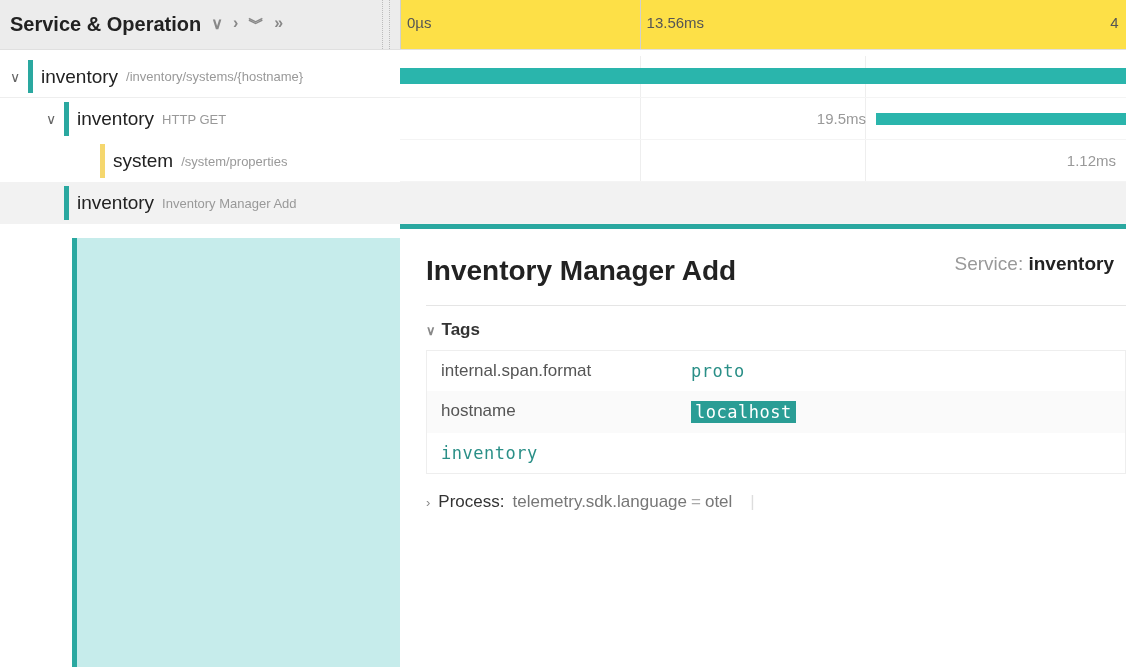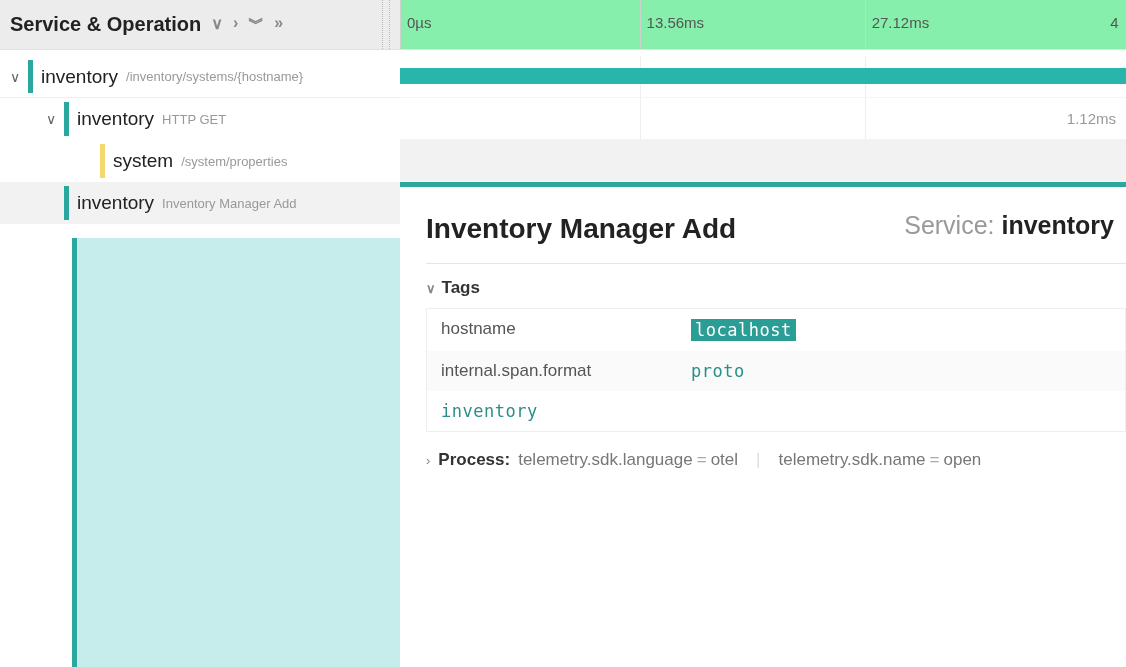"0µs" .timeline-header { background: #86efac -> #fde047 }
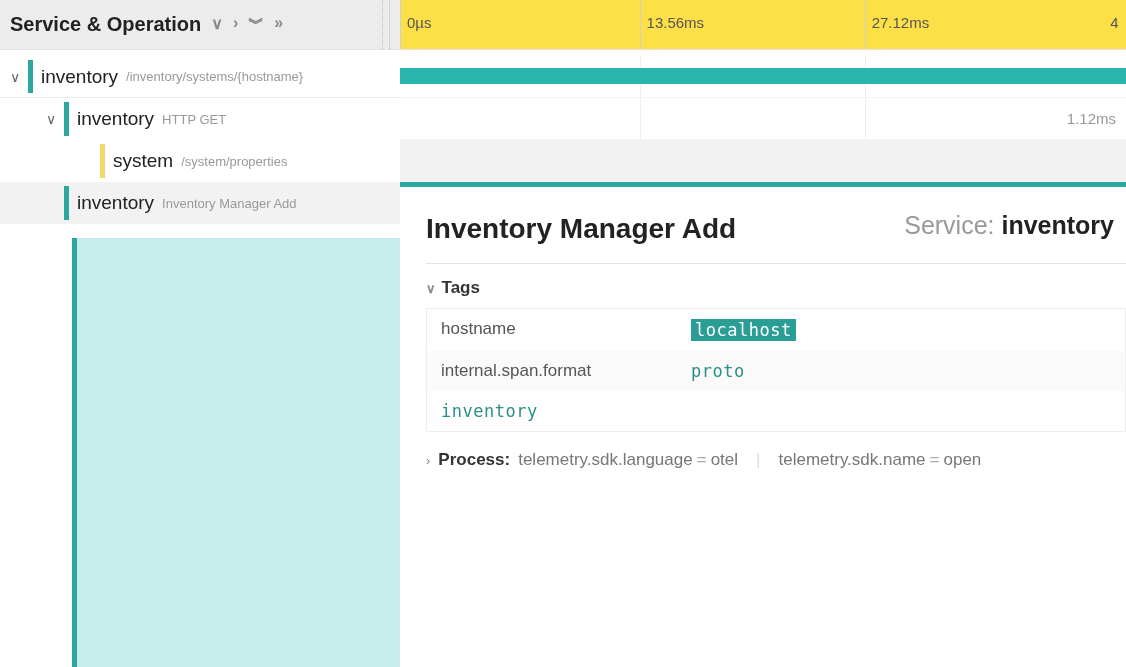"27.12ms" div.tick { html: <div>27.12ms</div> -> none }
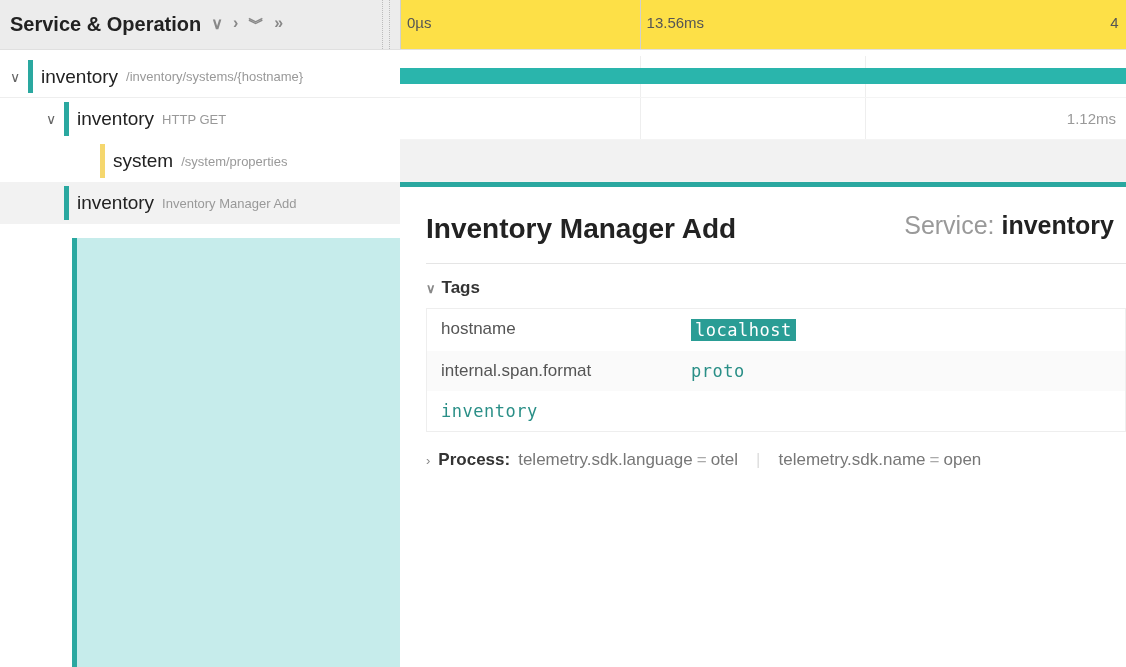"19.5ms" div.timeline-lane { html: none -> <div> <span>19.5ms</span> <div></div> </div> }
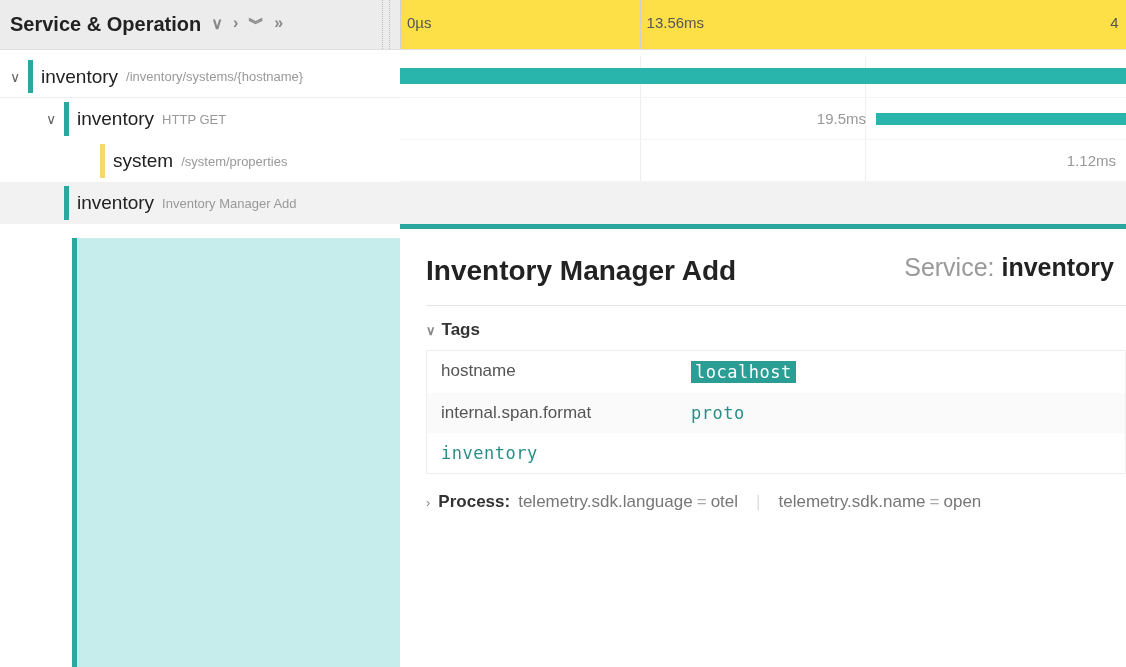"Service: inventory" .service-label { font-size: 25px -> 19px }
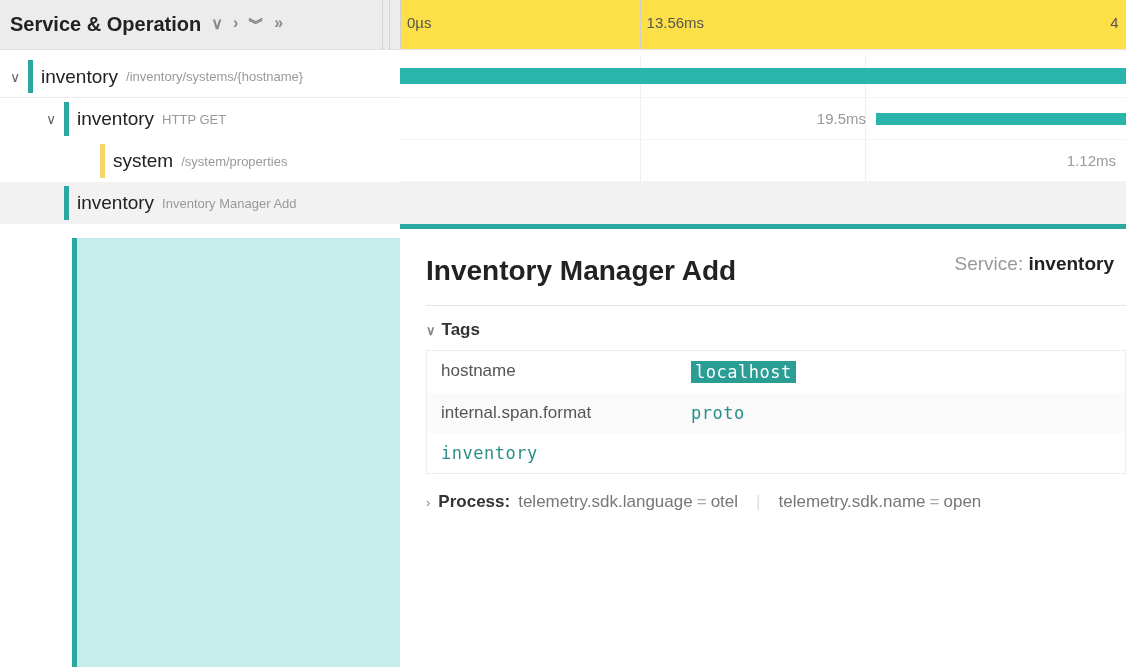"hostname" div.tag-row { order: before "internal.span.format" -> after "internal.span.format" }
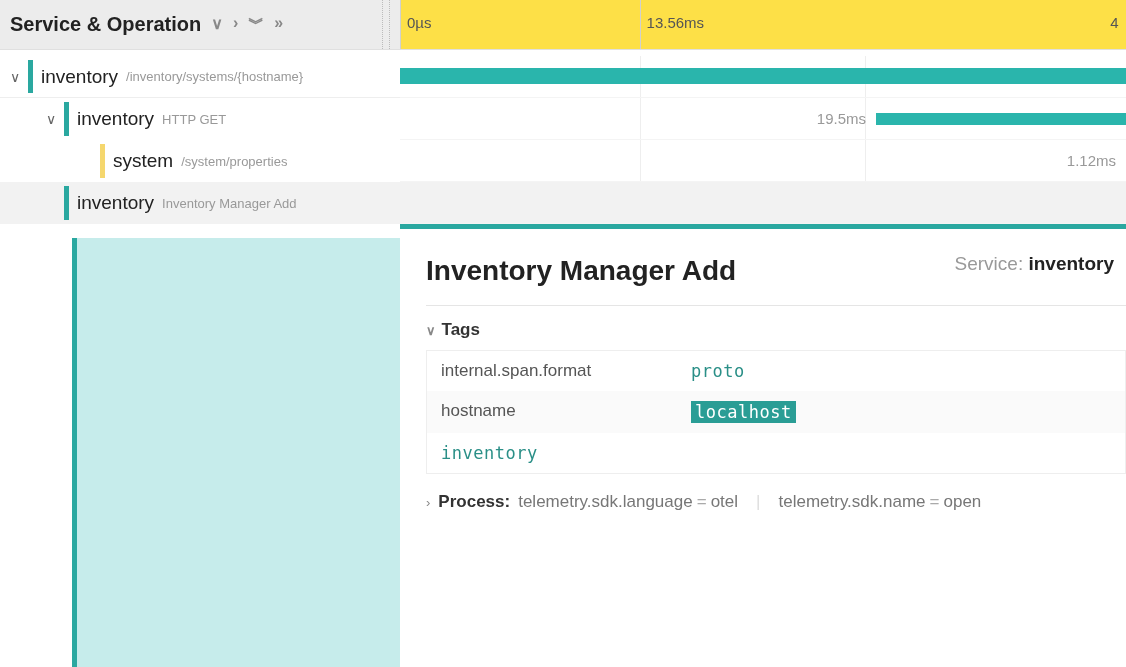"Process:" .process-row .lbl { font-weight: 700 -> 400 }
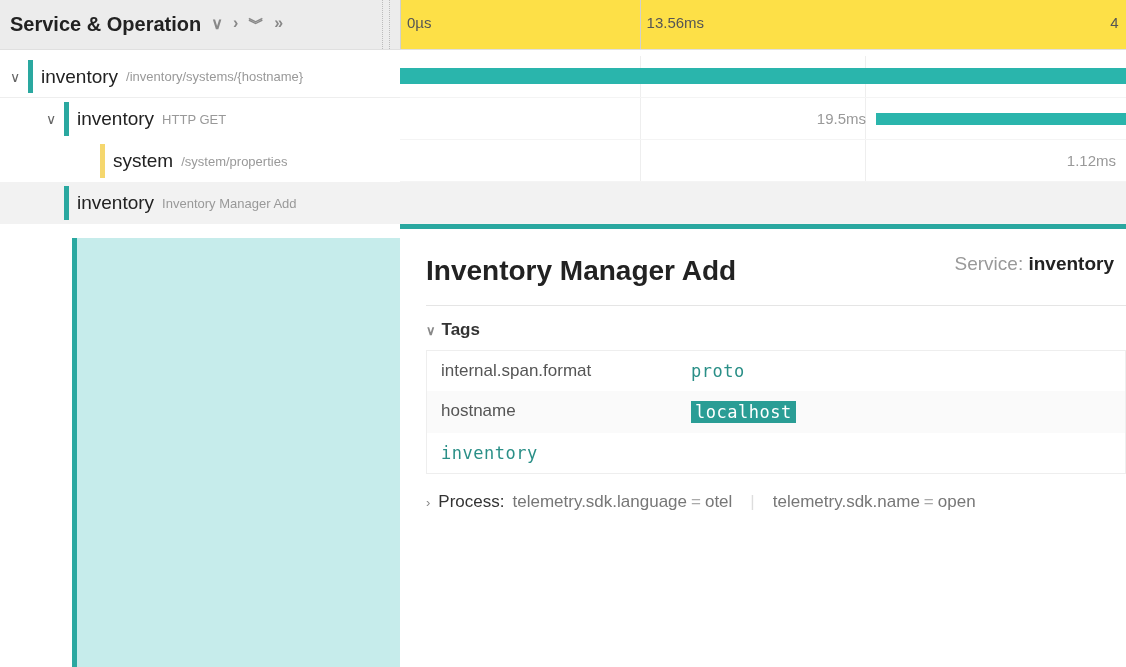"telemetry.sdk.name = open" span.process-kv { html: <span> <span>telemetry.sdk.name</span><span>=</span><span>open</span> </span> -> none }
